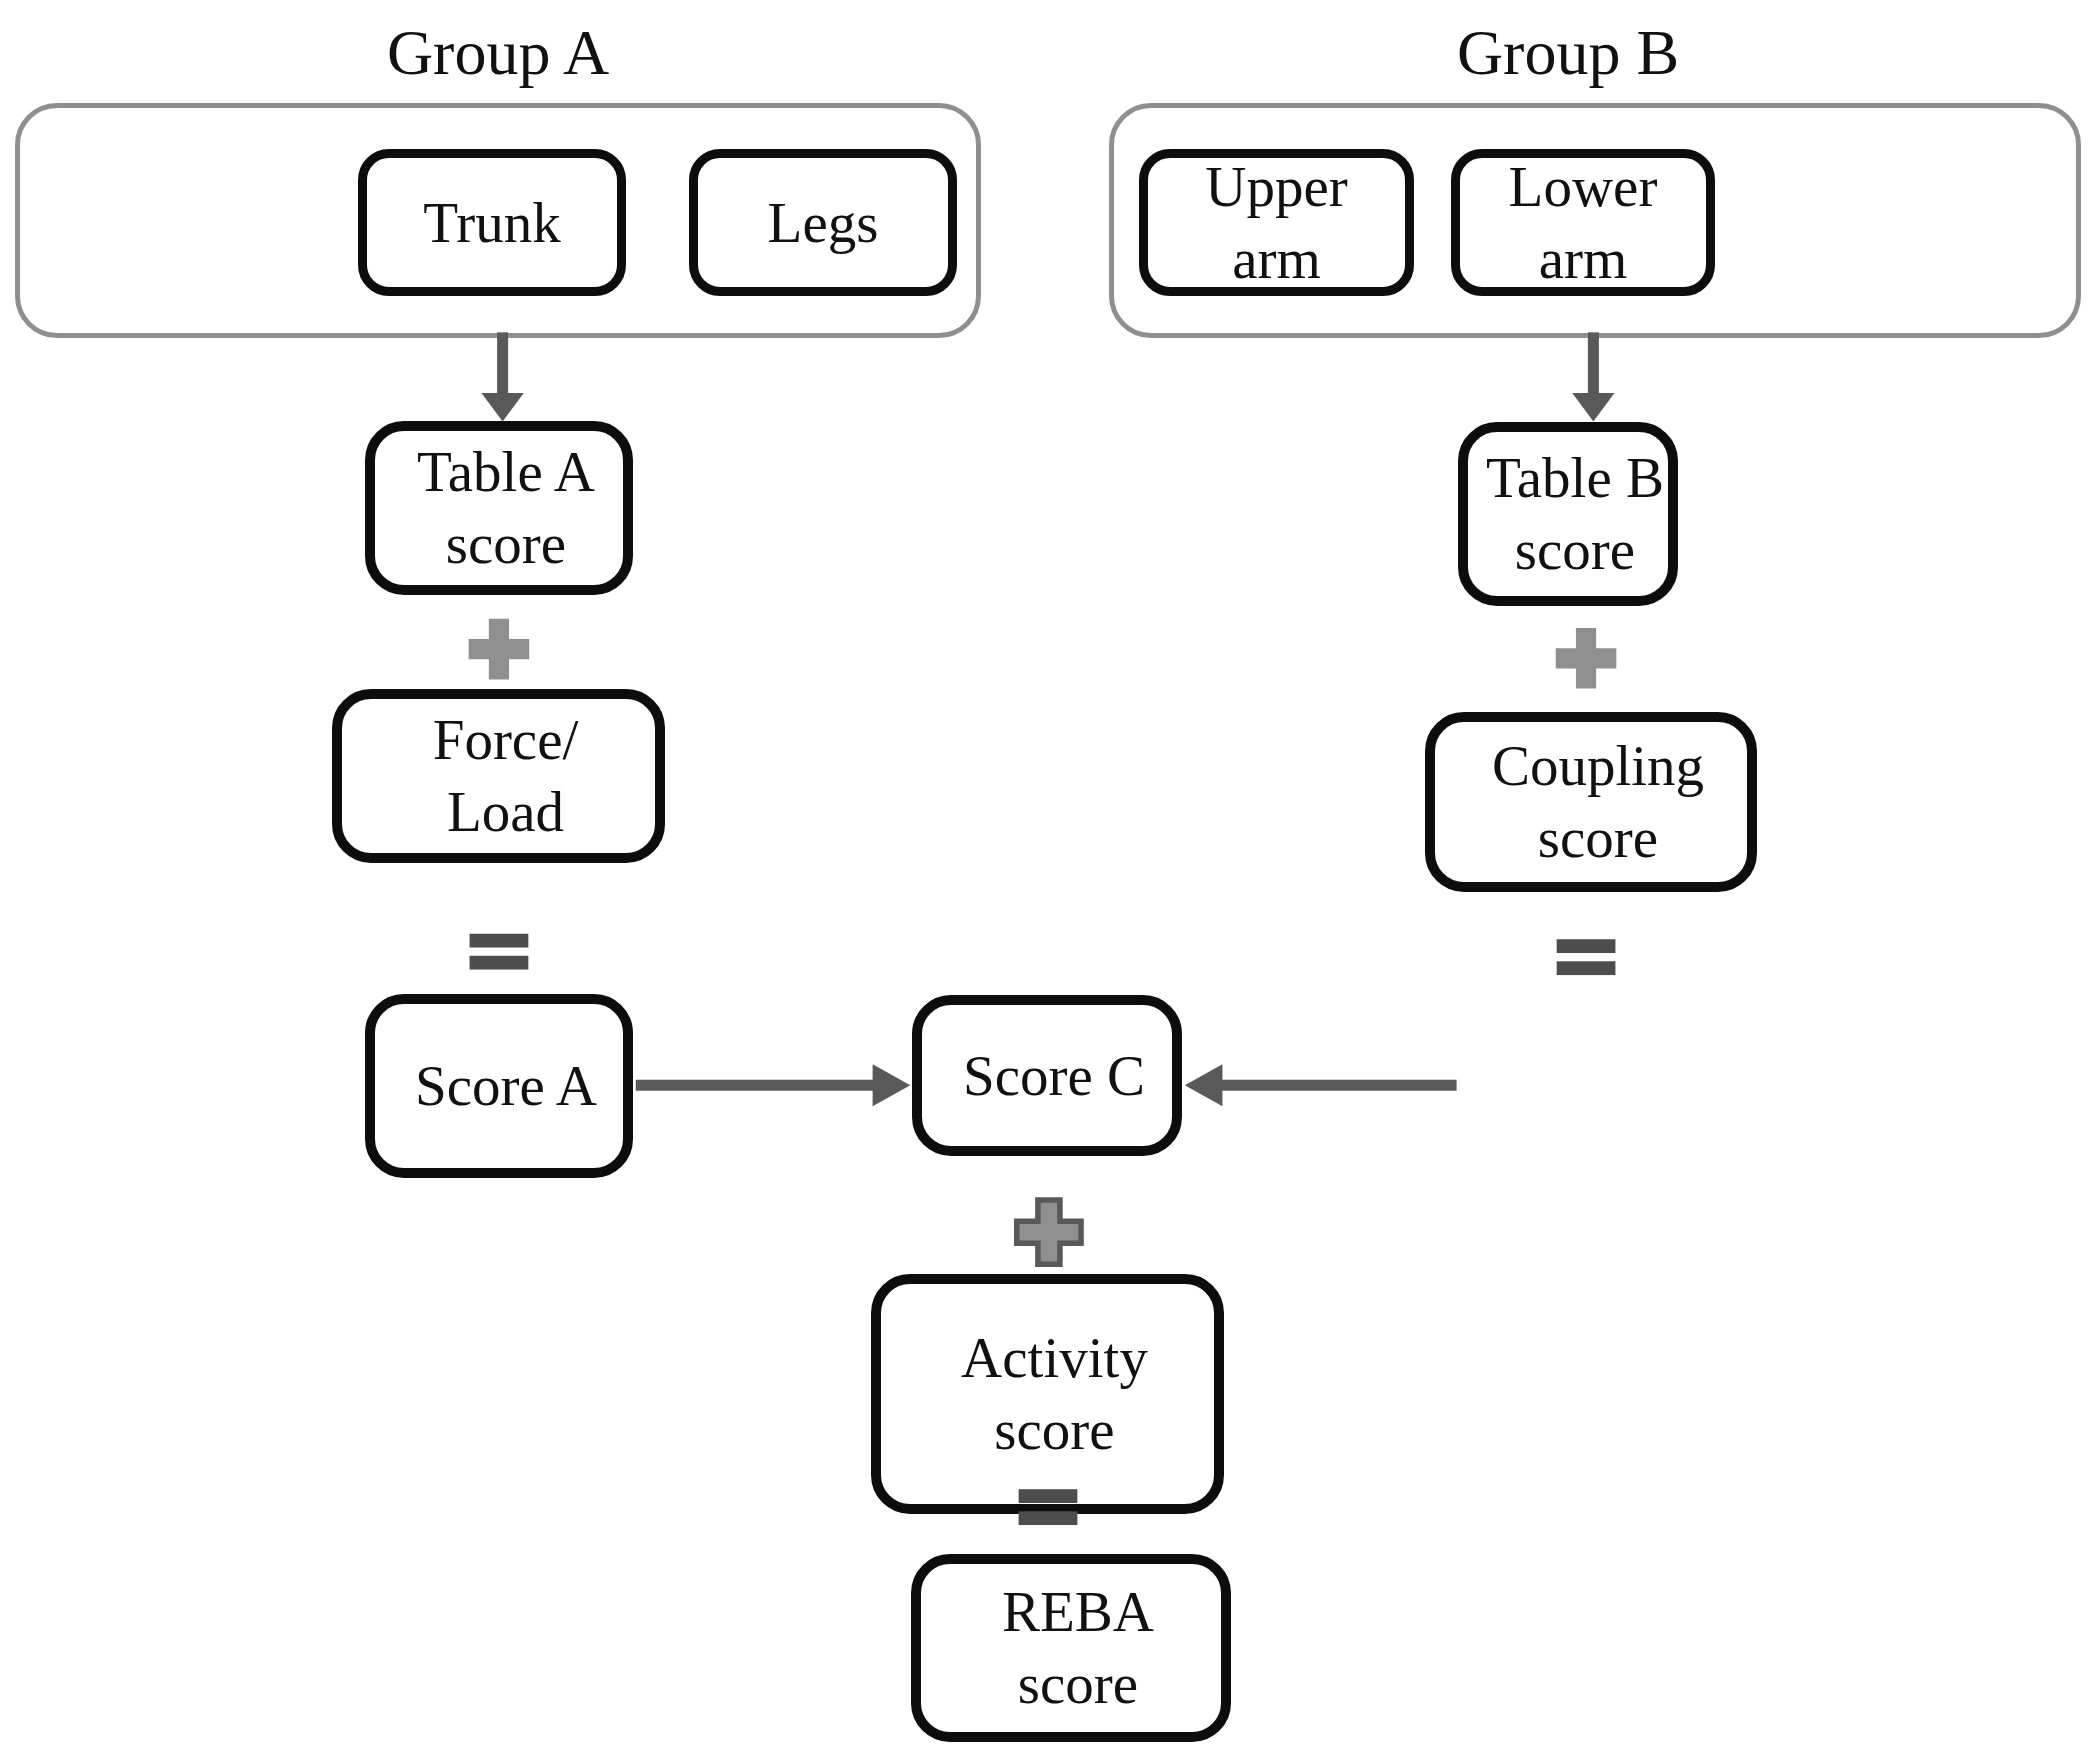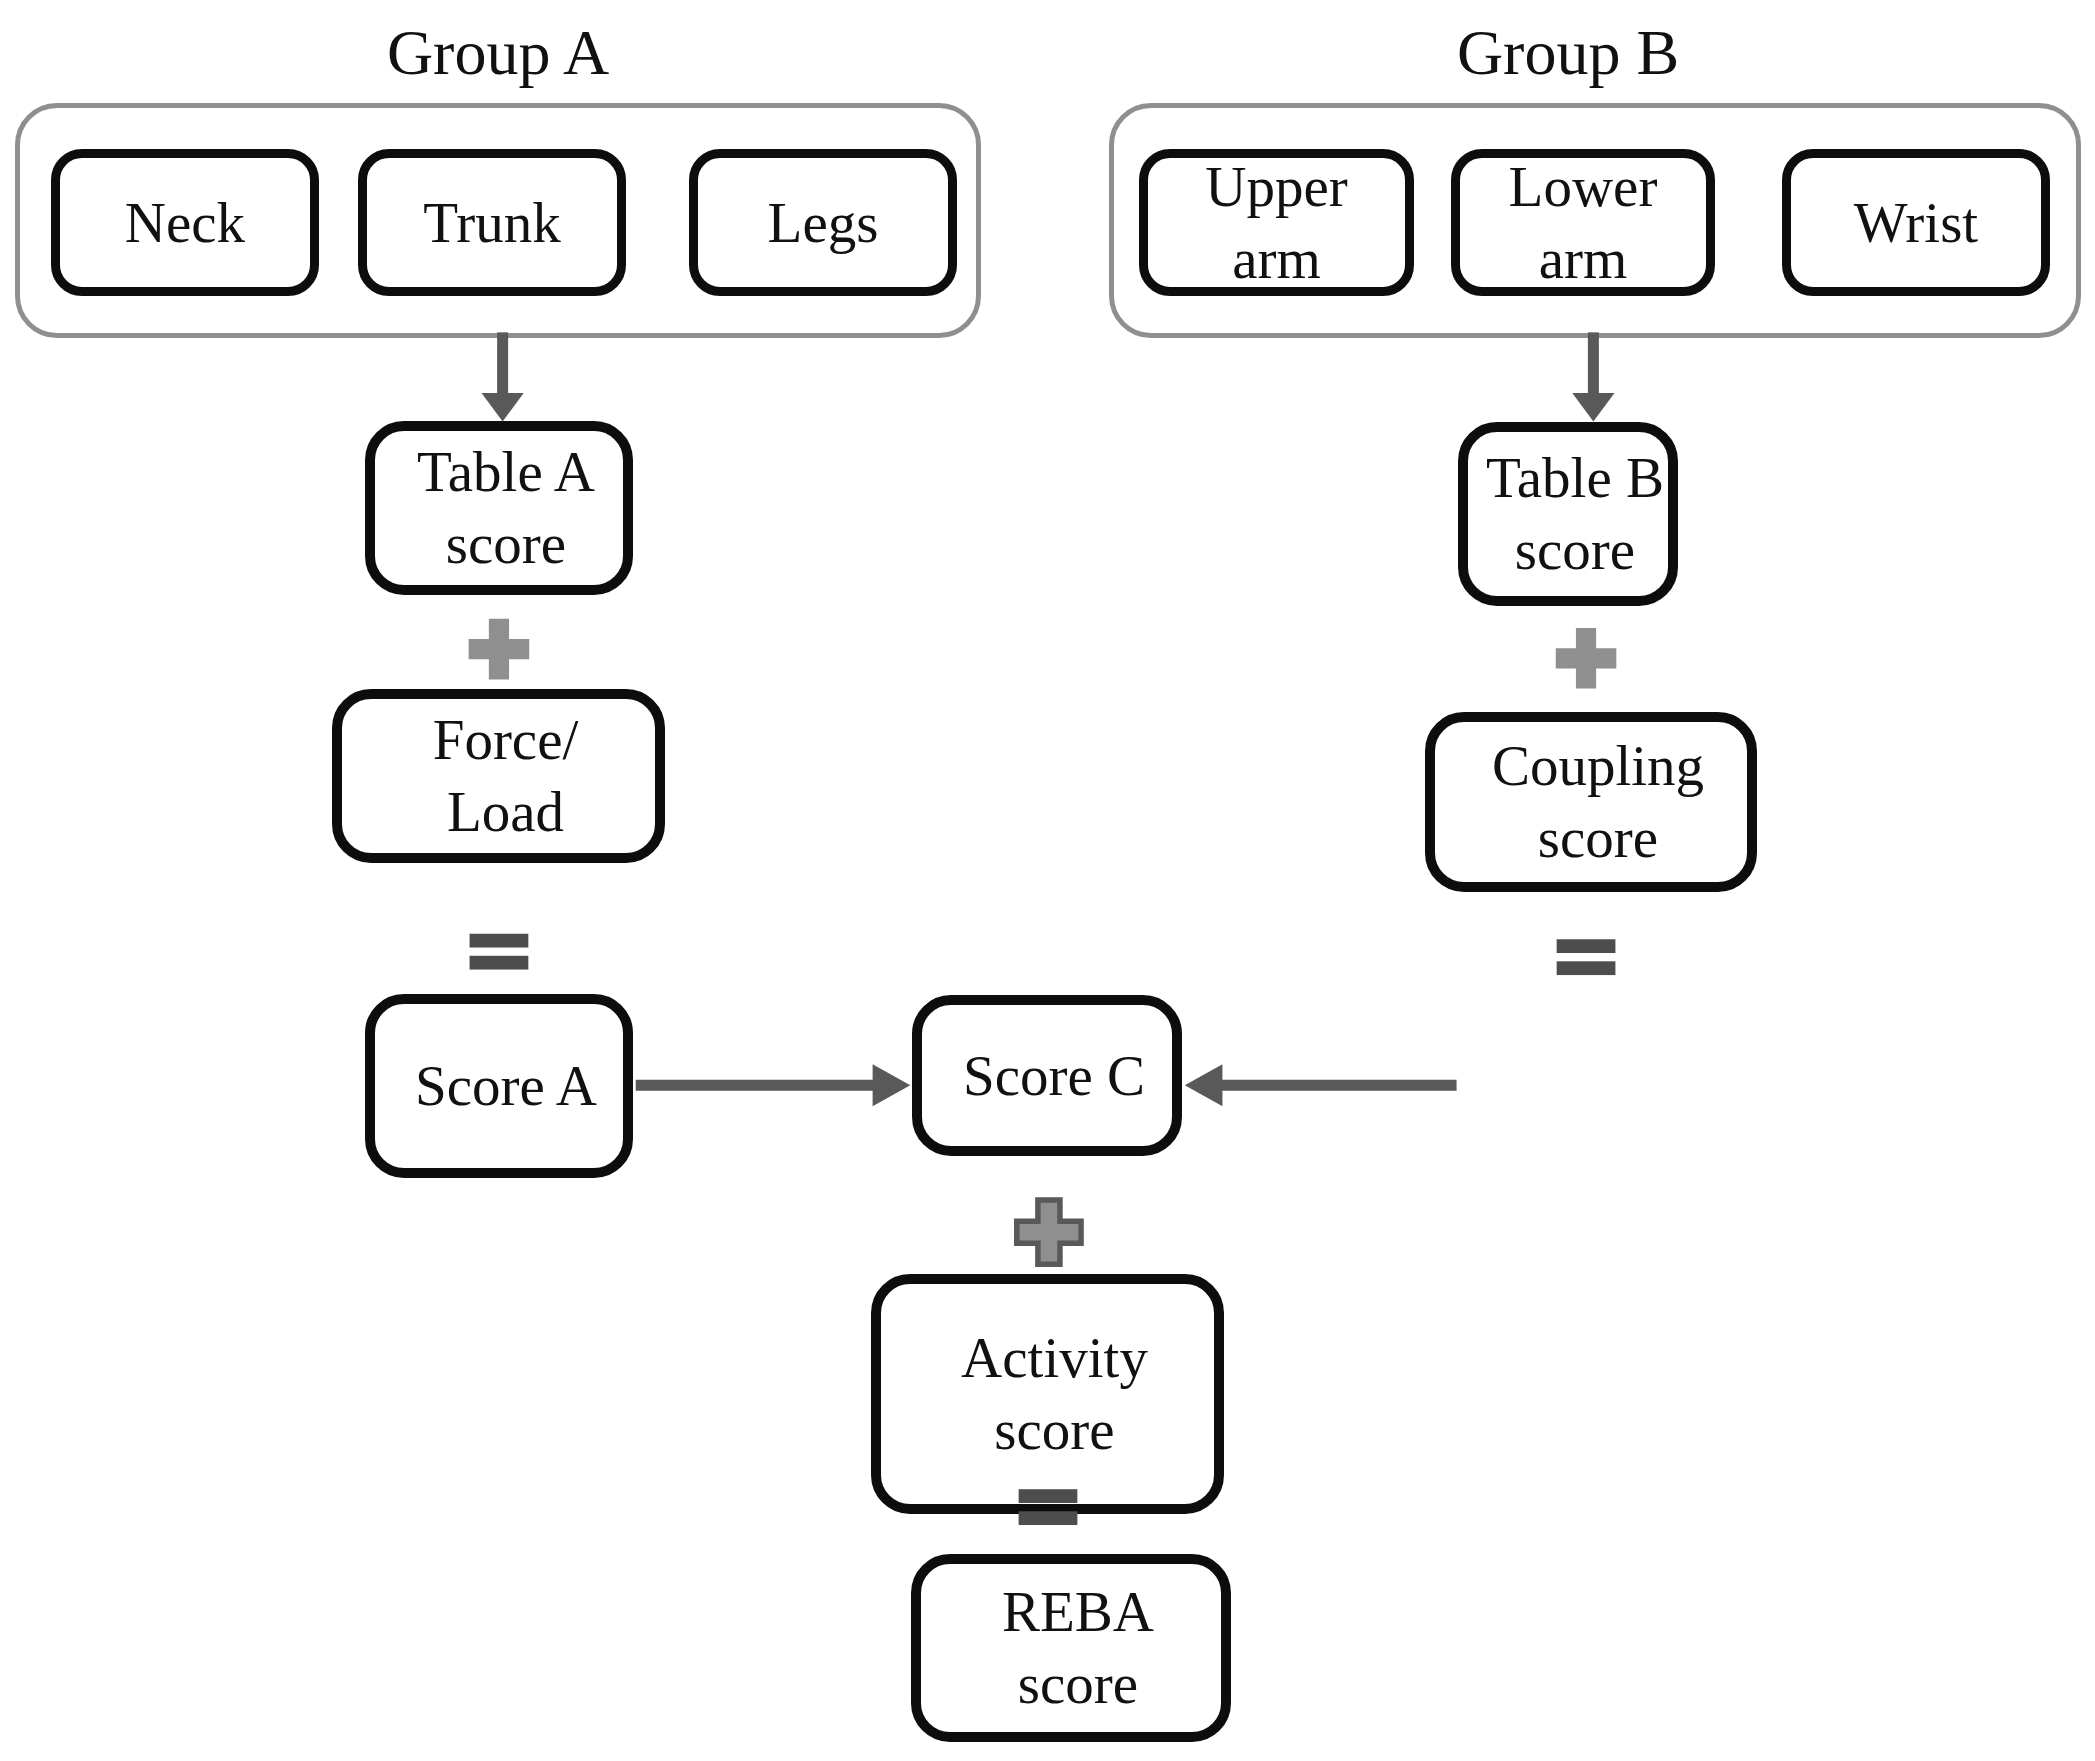"Neck" div.node { html: <div>Neck</div> -> none }
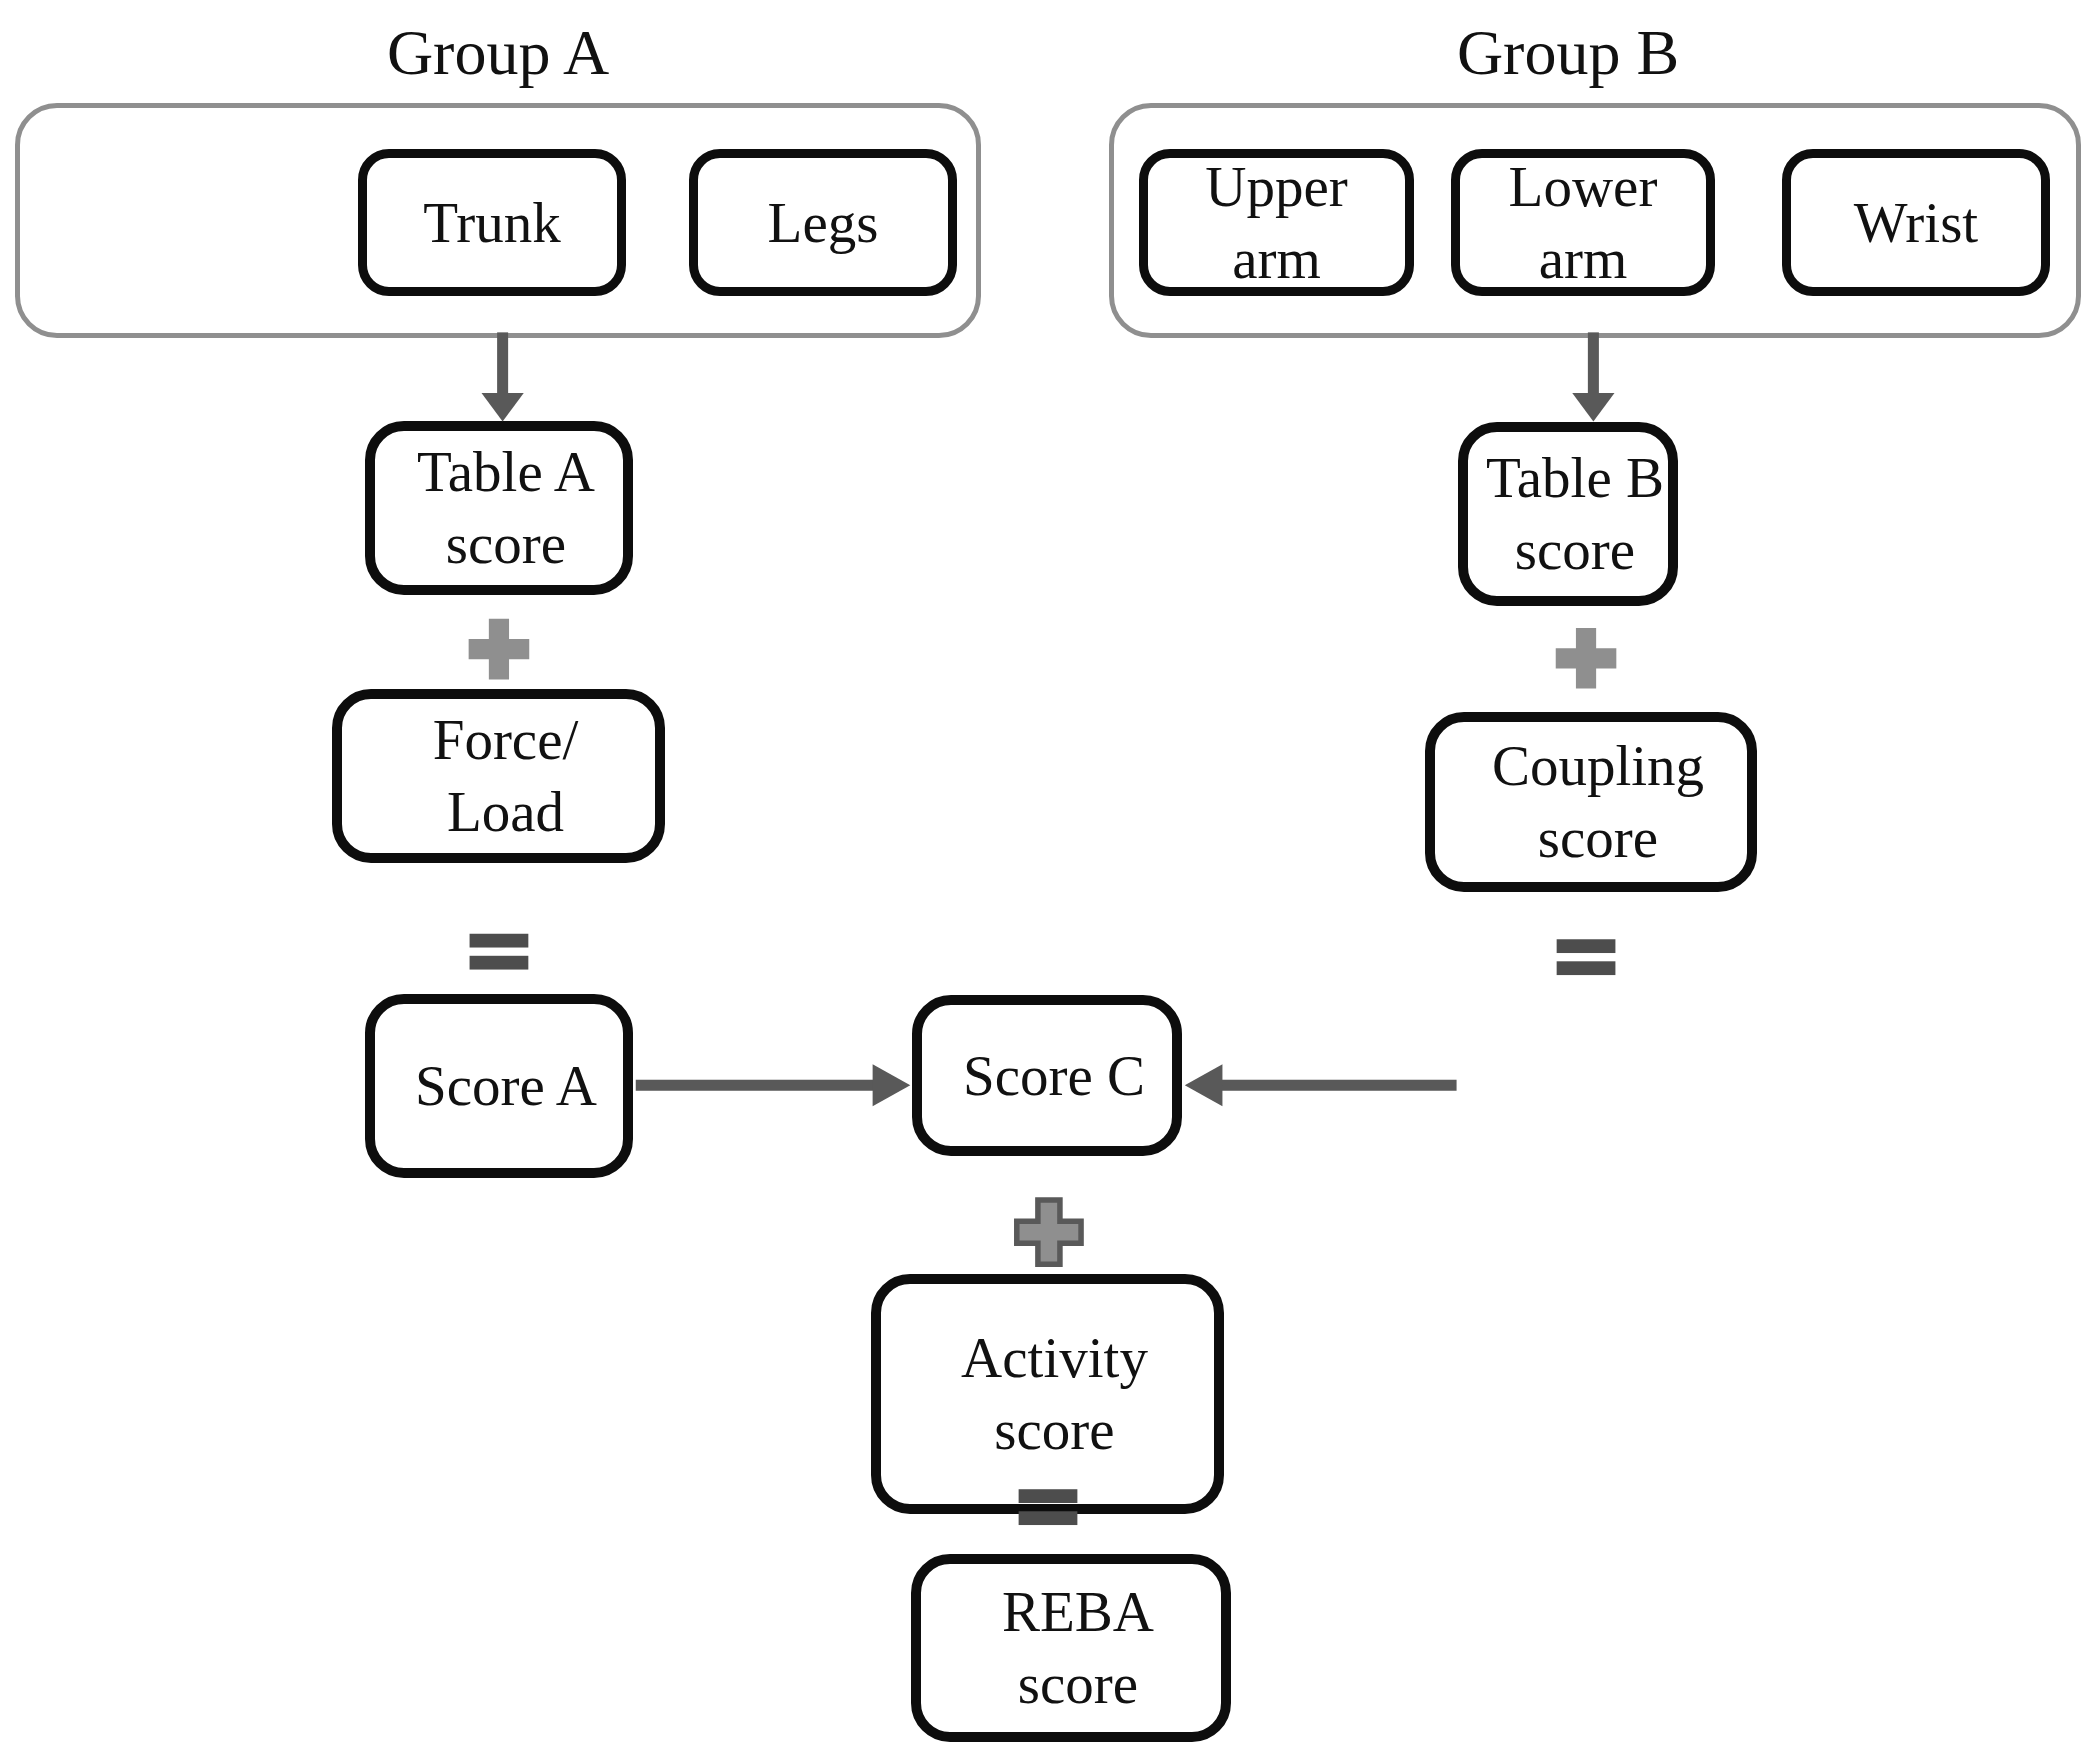"Wrist" div.node { html: <div>Wrist</div> -> none }
